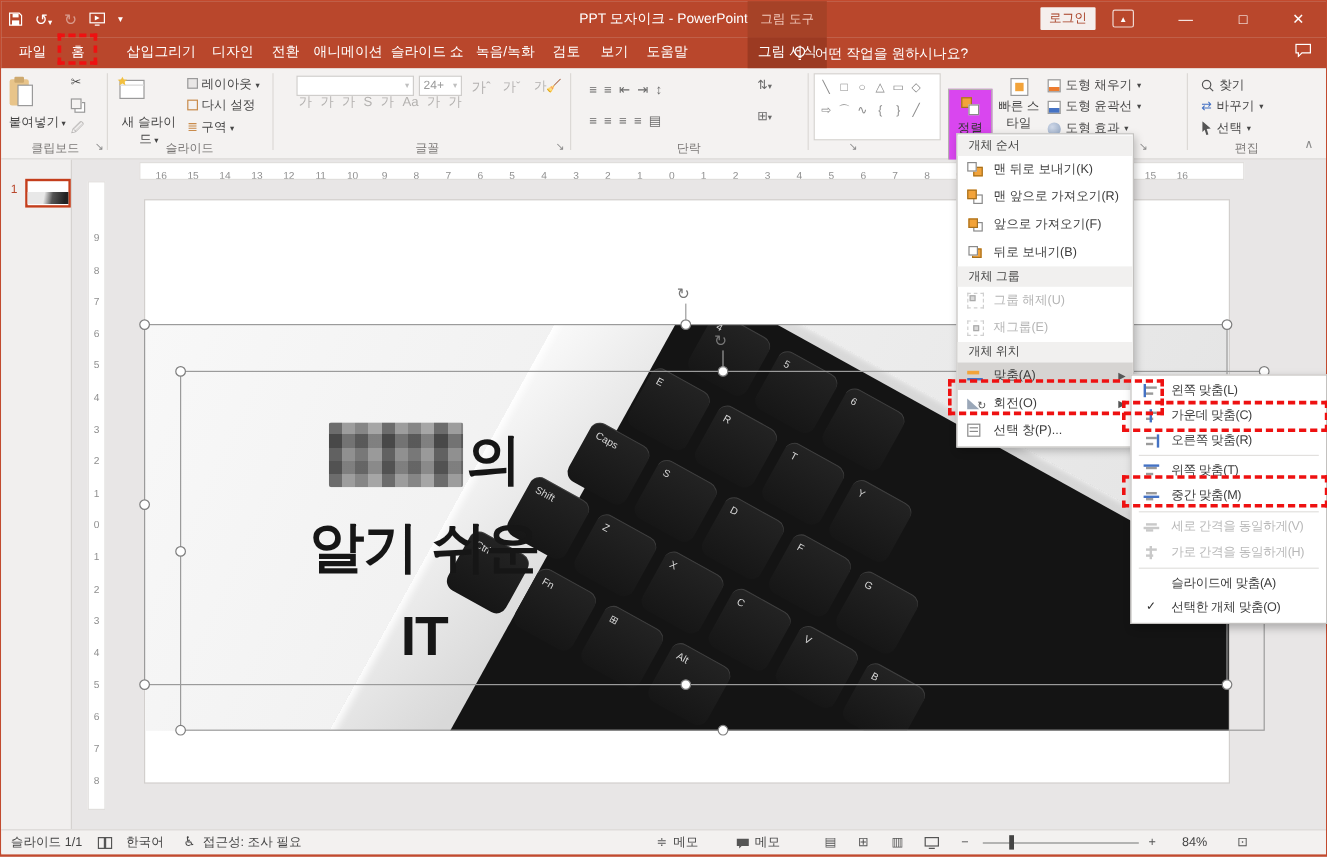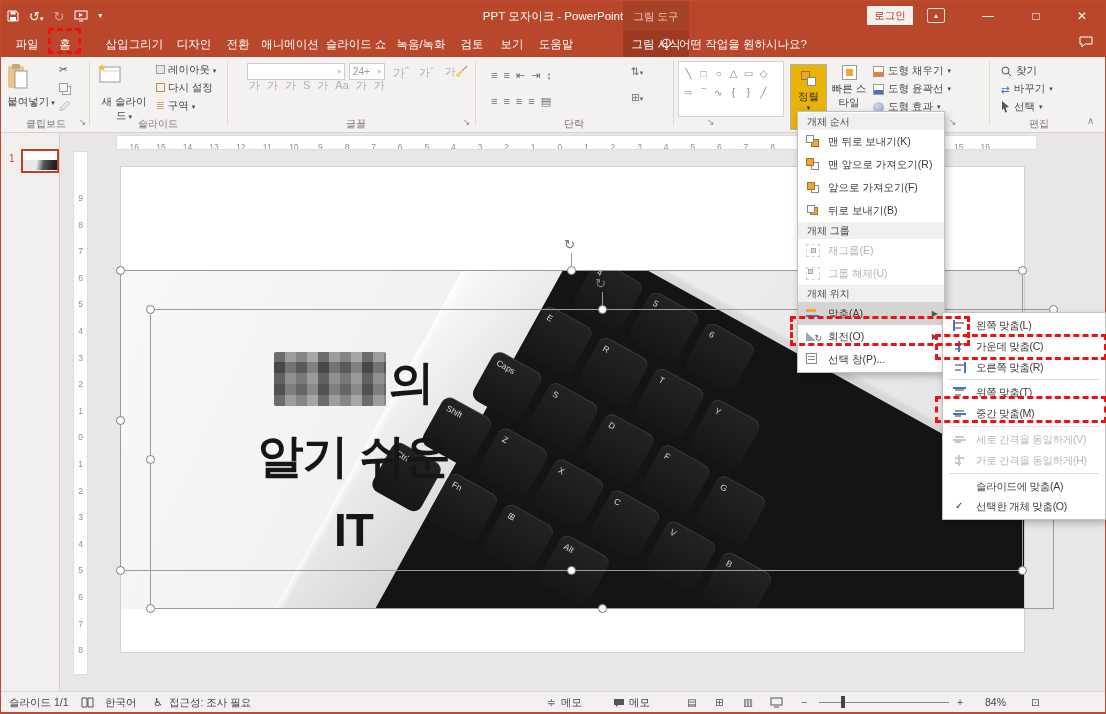"정렬" .arrangebtn { background: #eab308 -> #d946ef; top: 7px -> 17px }
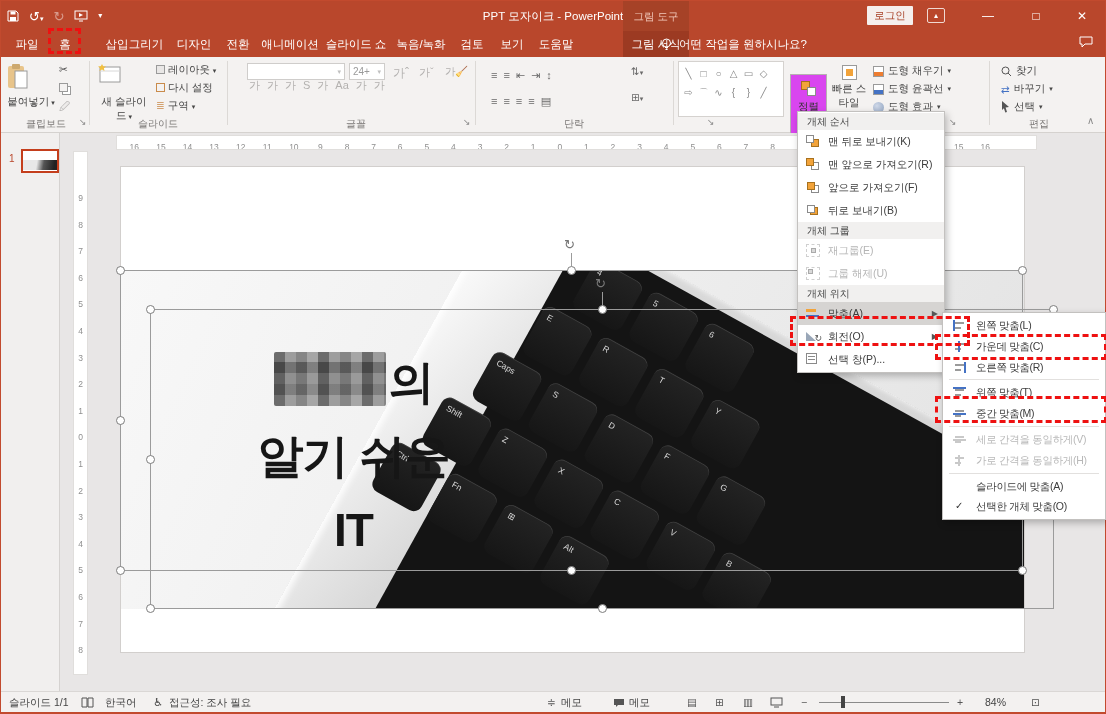"재그룹(E)" div.mitem { order: before "그룹 해제(U)" -> after "그룹 해제(U)" }
